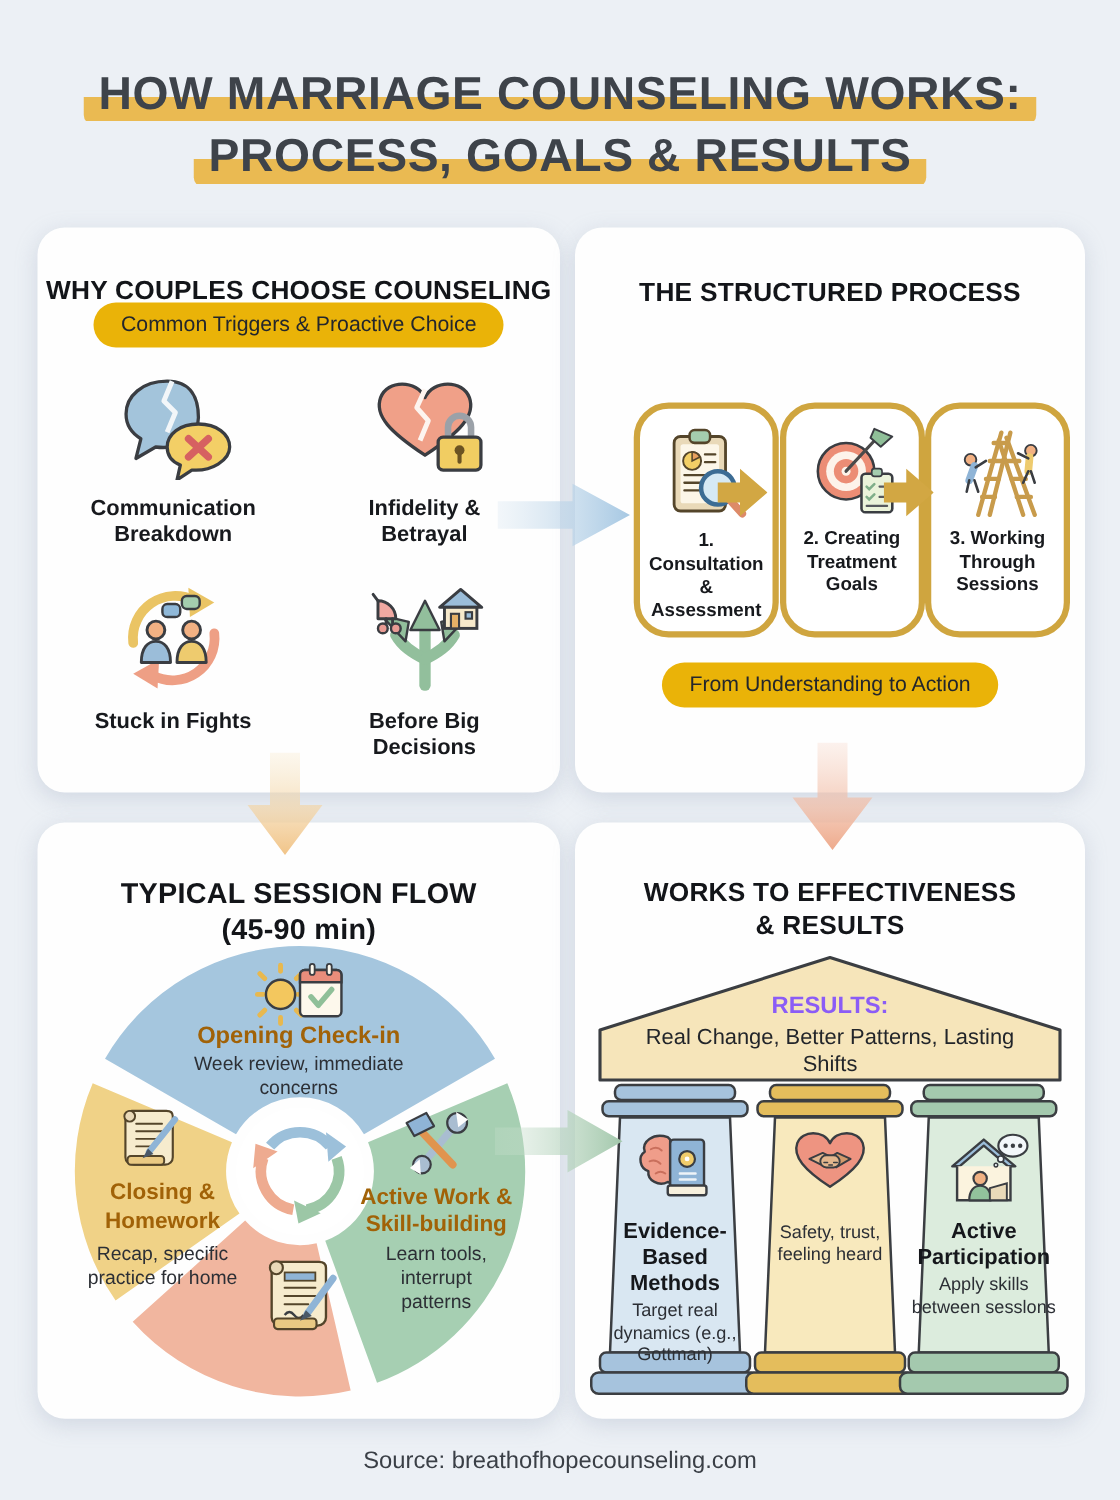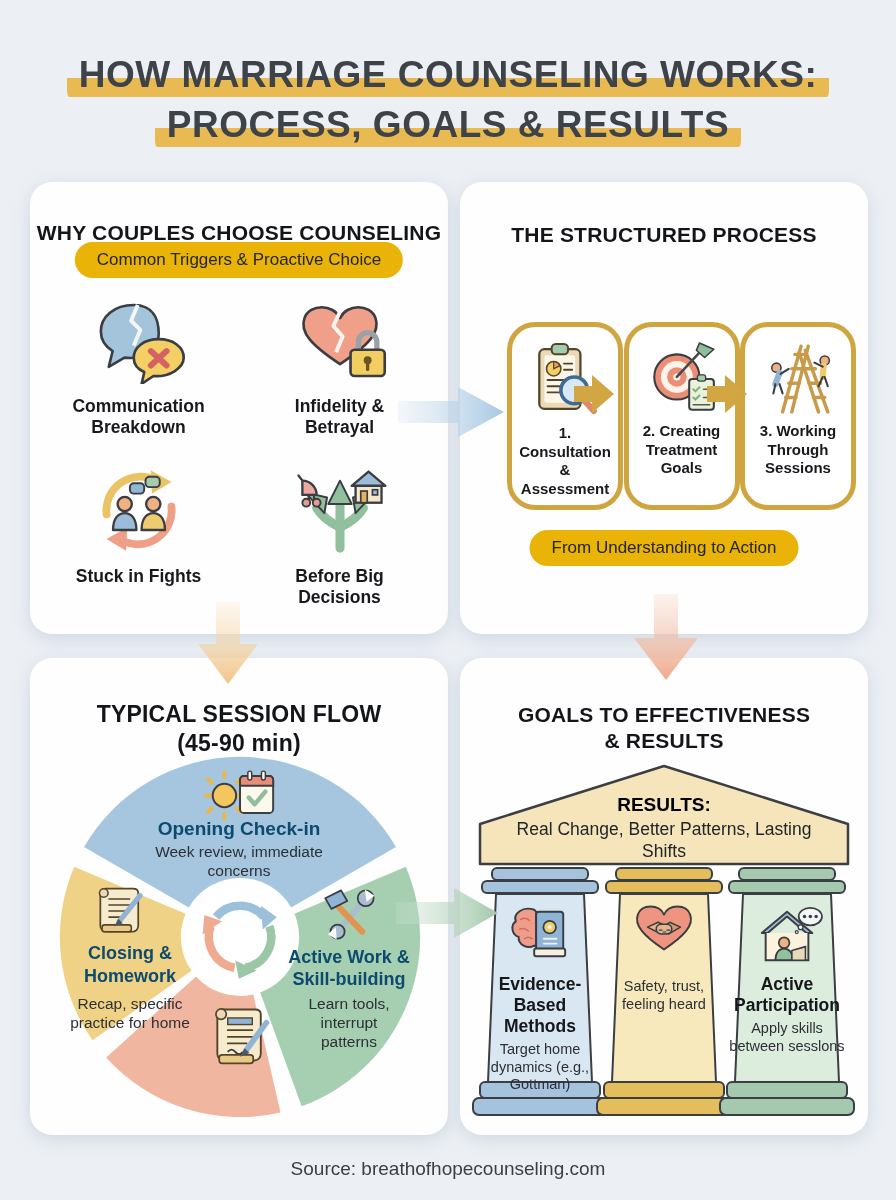"GOALS TO EFFECTIVENESS" h2.card-h { text: GOALS -> WORKS }
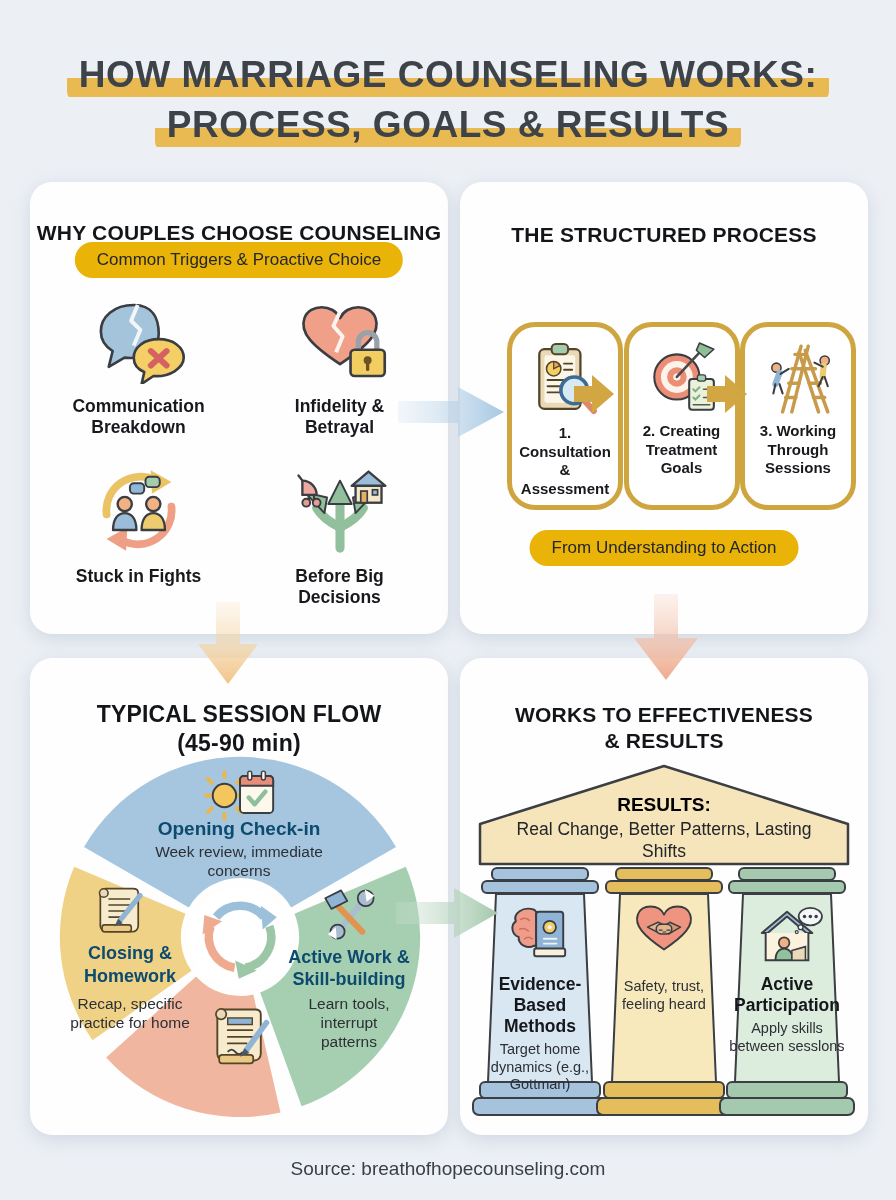"RESULTS:" .ped-title { color: #000000 -> #8b5cf6 }
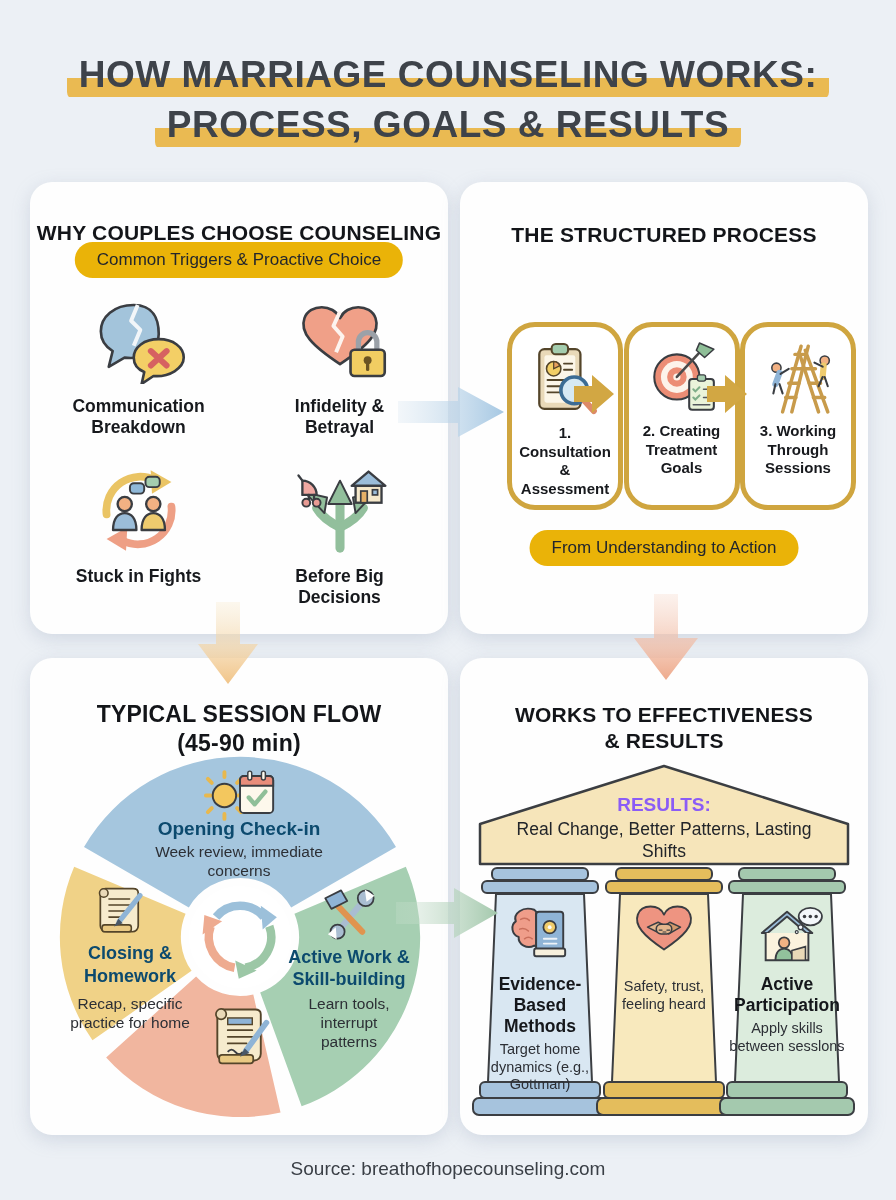"Opening Check-in" .seg-title { color: #0c4a6e -> #a16207 }
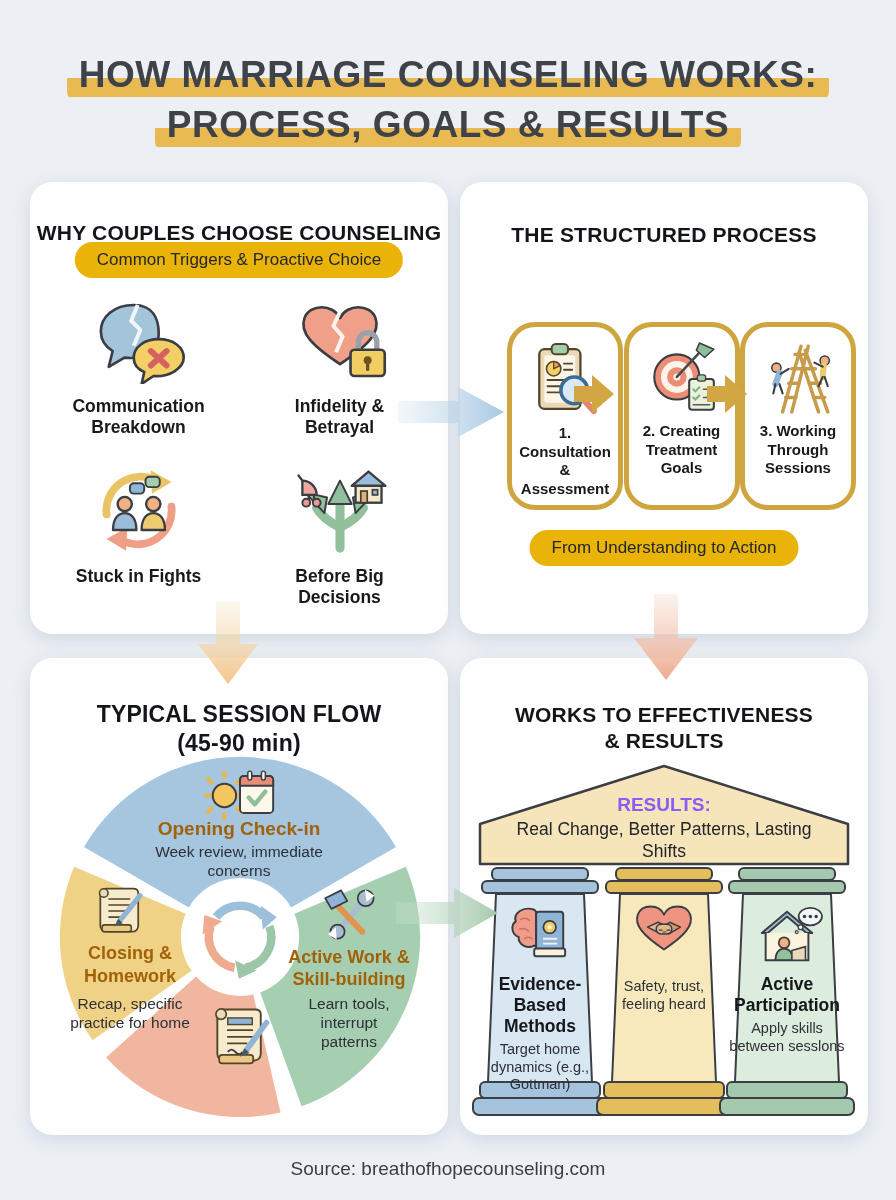"Target home dynamics (e.g., Gottman)" div.pillar-desc { text: home -> real }
